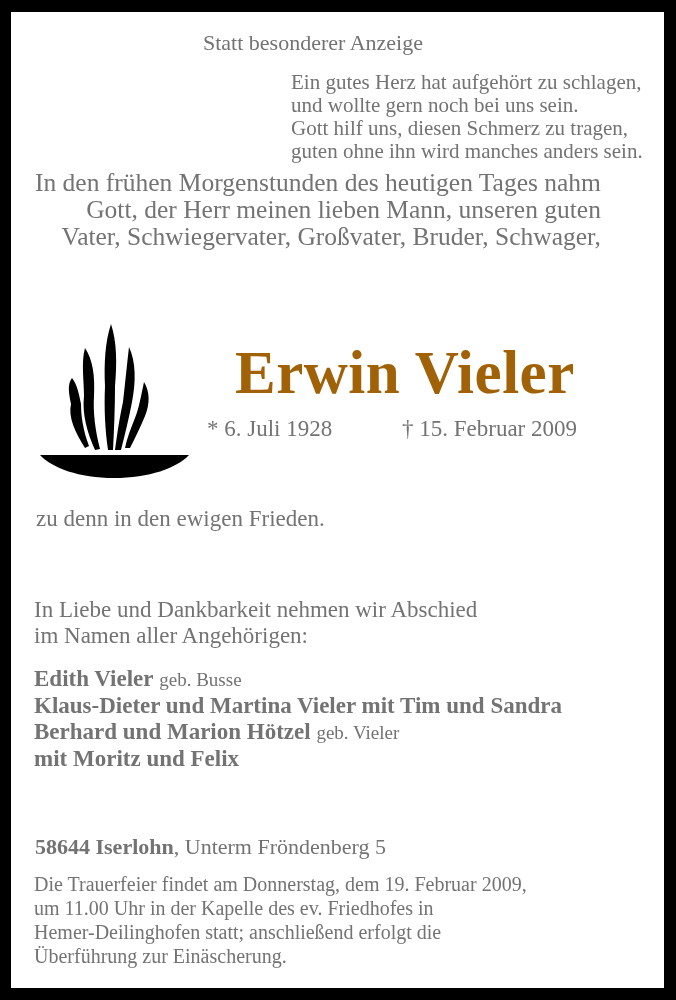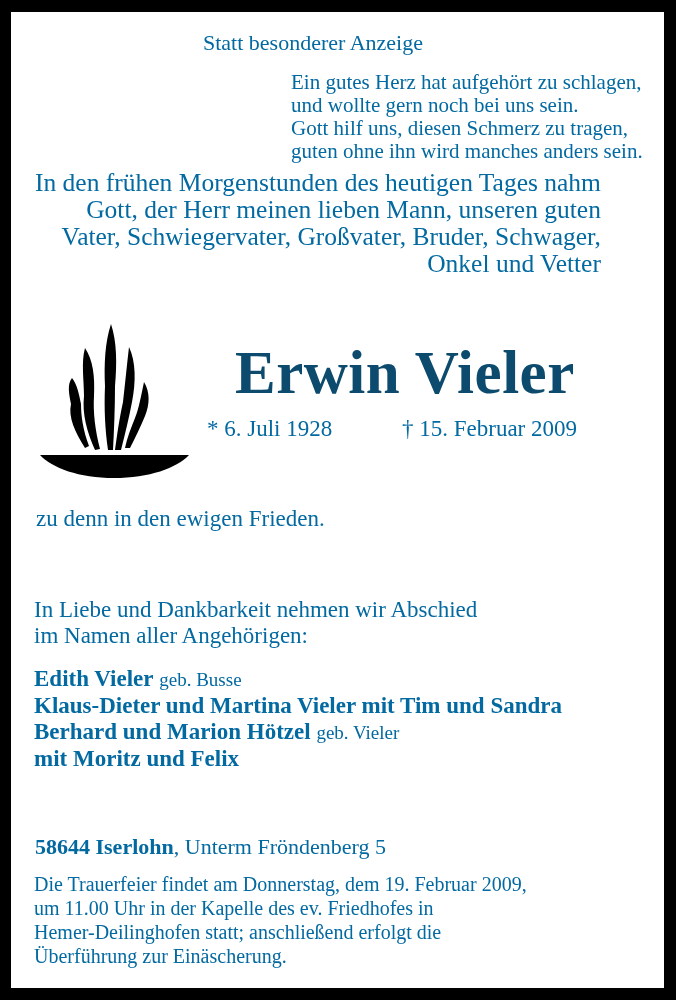"Statt besonderer Anzeige" .t { color: #0369a1 -> #737373 }
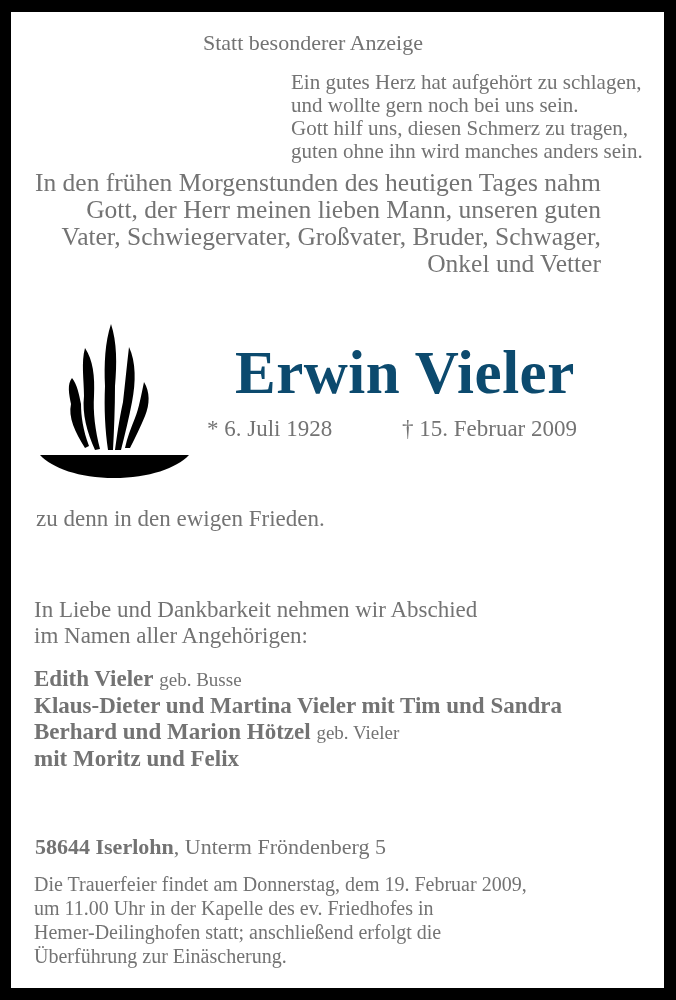"Onkel und Vetter" div { html: <div>Onkel und Vetter</div> -> none }
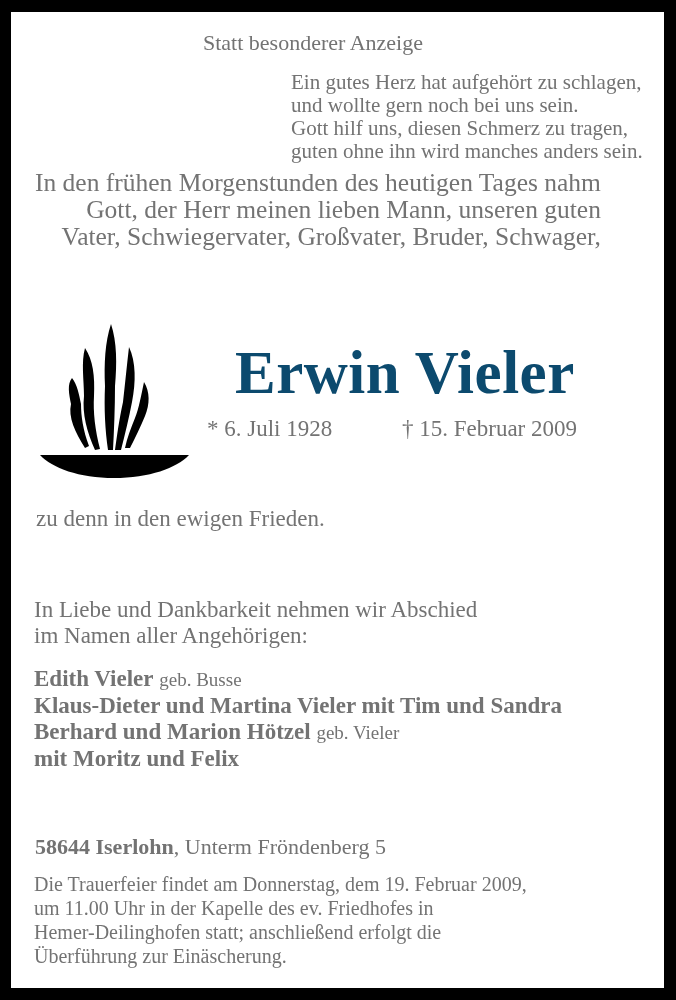"Erwin Vieler" .name { color: #0c4a6e -> #a16207 }
